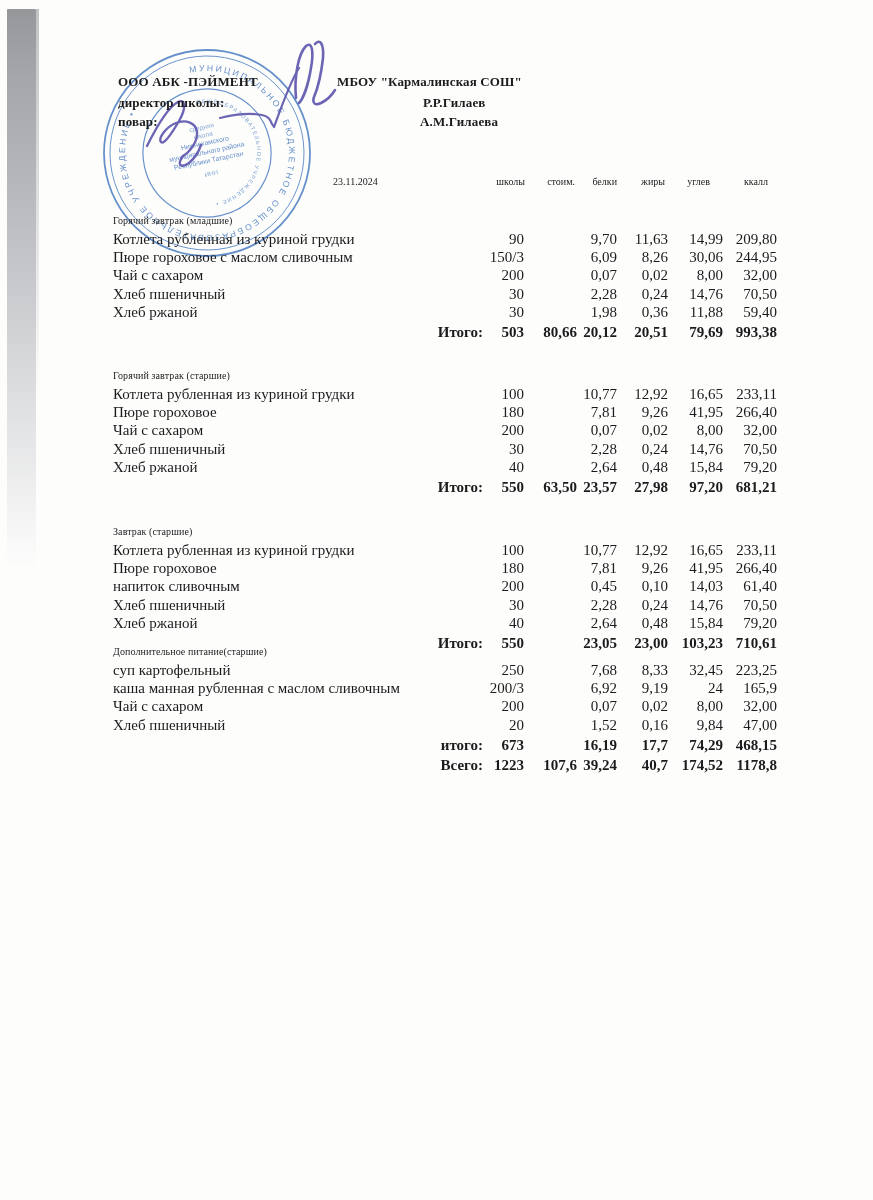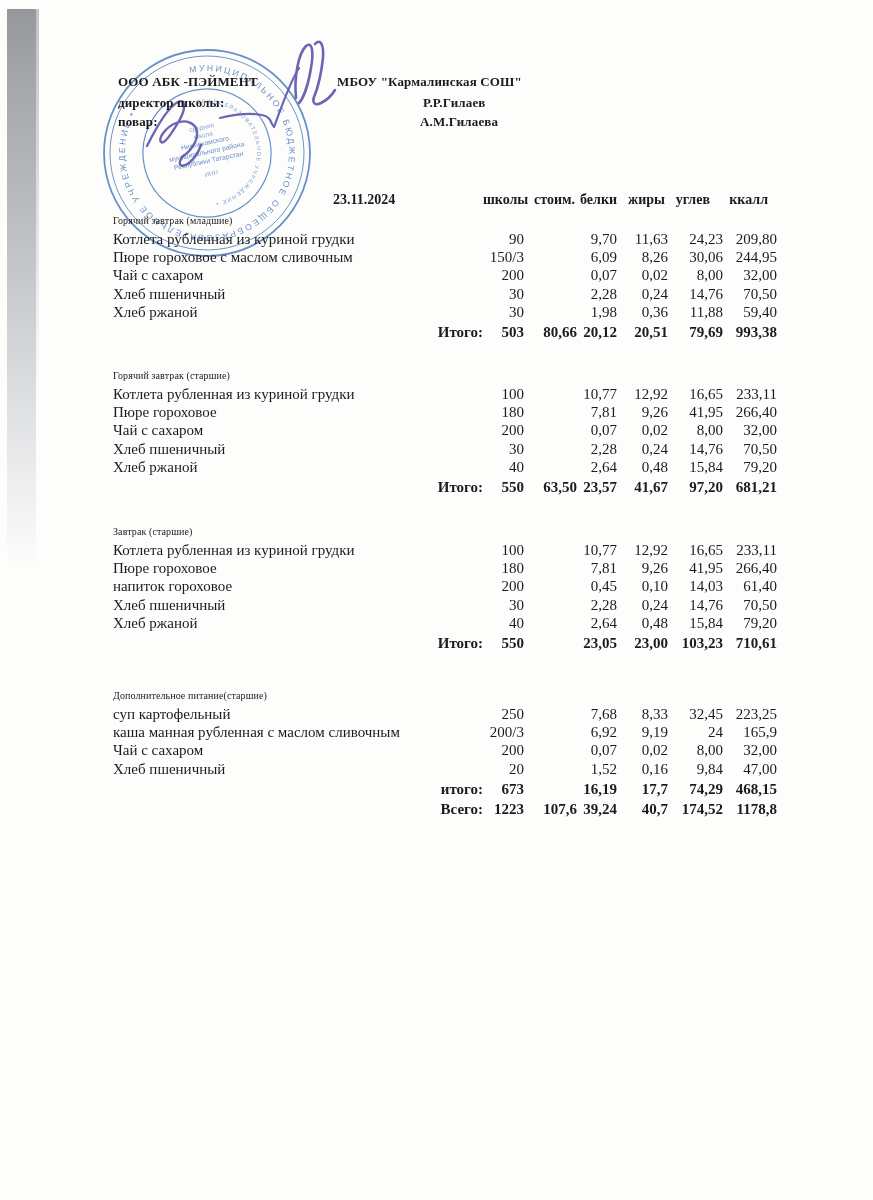"23.11.2024" .hdr { font-size: 14px -> 10px; font-weight: 700 -> 400; margin-top: 16px -> none }
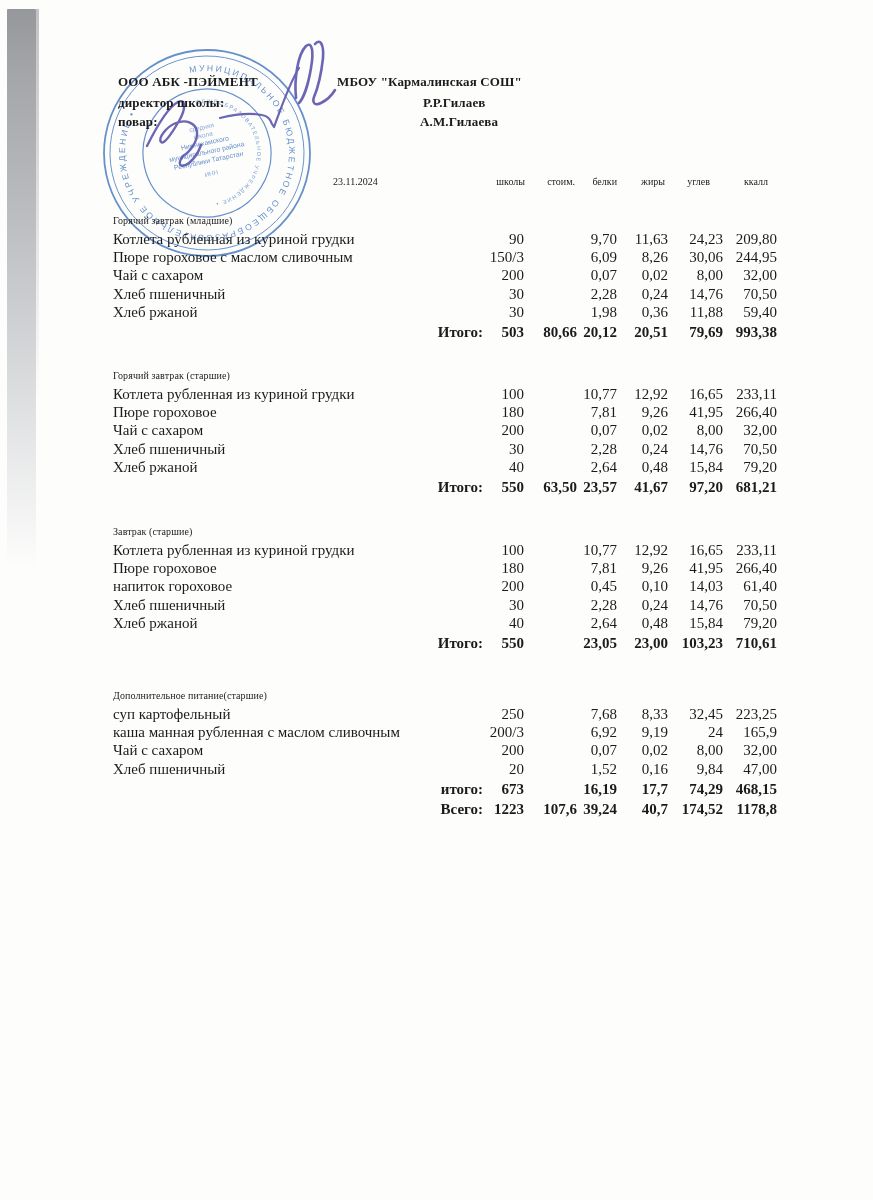"24,23" div.c { text: 24,23 -> 14,99 }
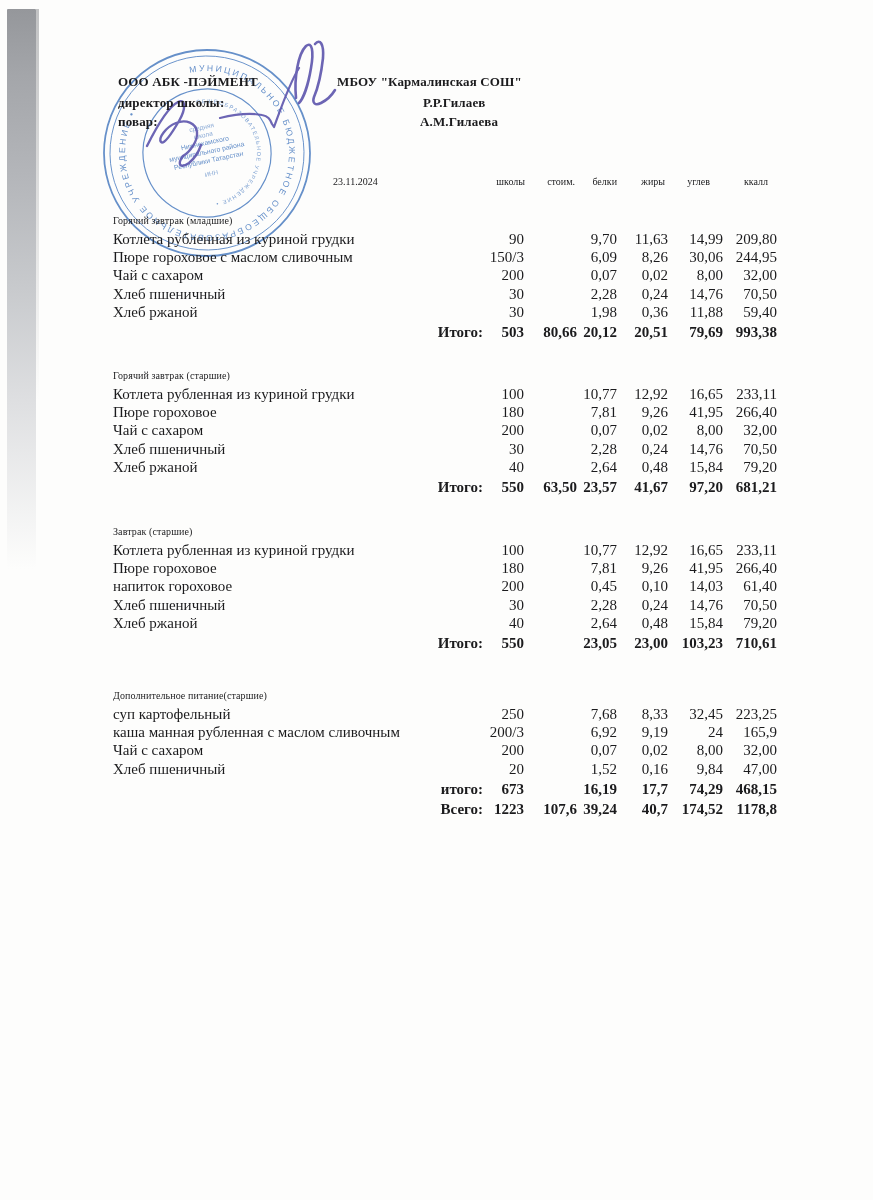"41,67" div.c { text: 41,67 -> 27,98 }
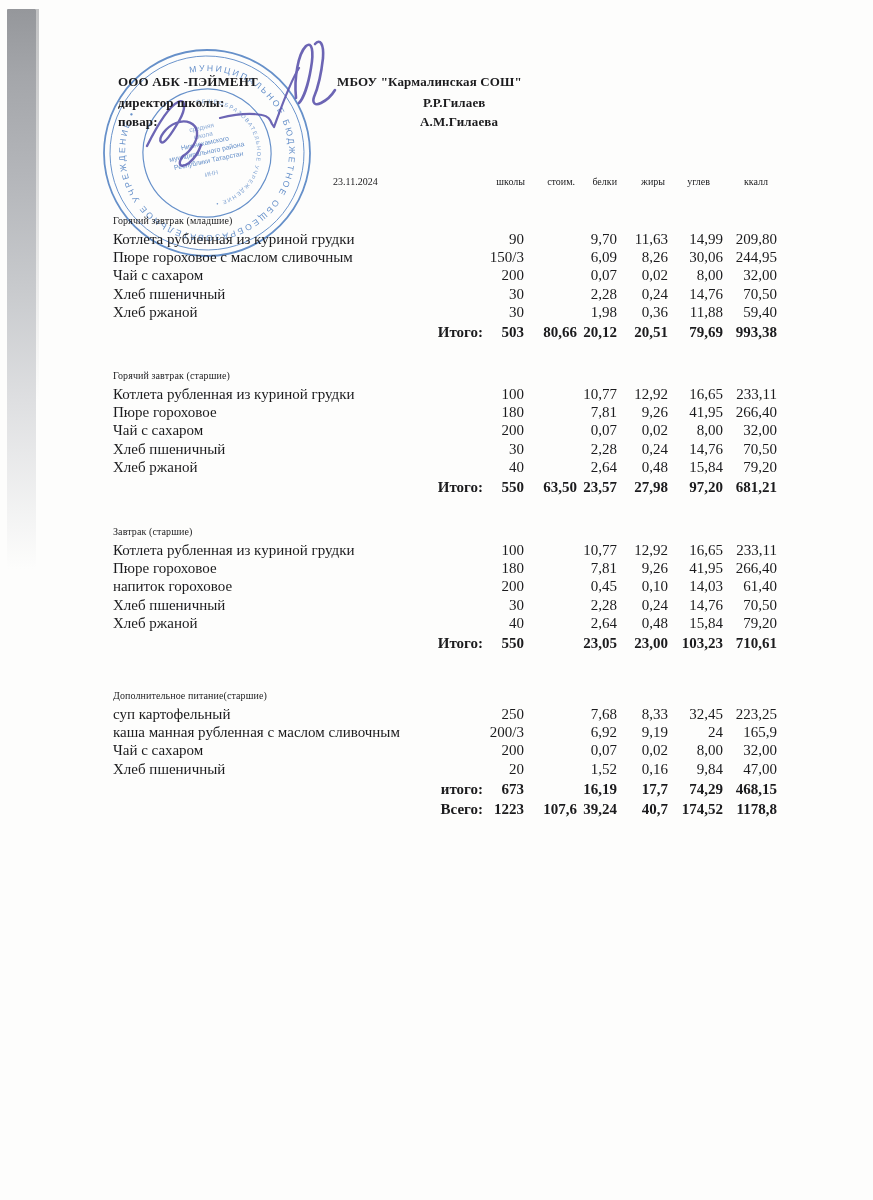"напиток гороховое" div.c { text: гороховое -> сливочным }
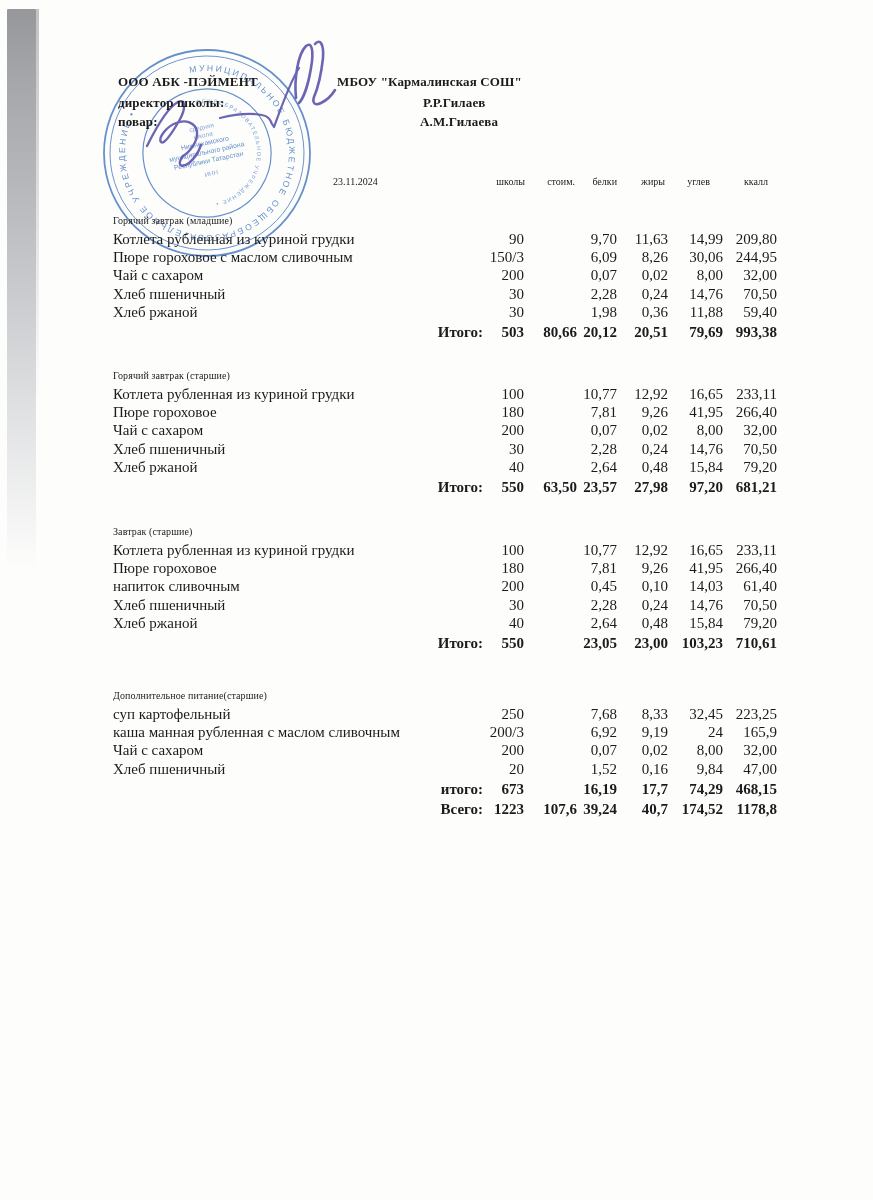"Дополнительное питание(старшие)" div.menu-section { margin-top: 44px -> none }
